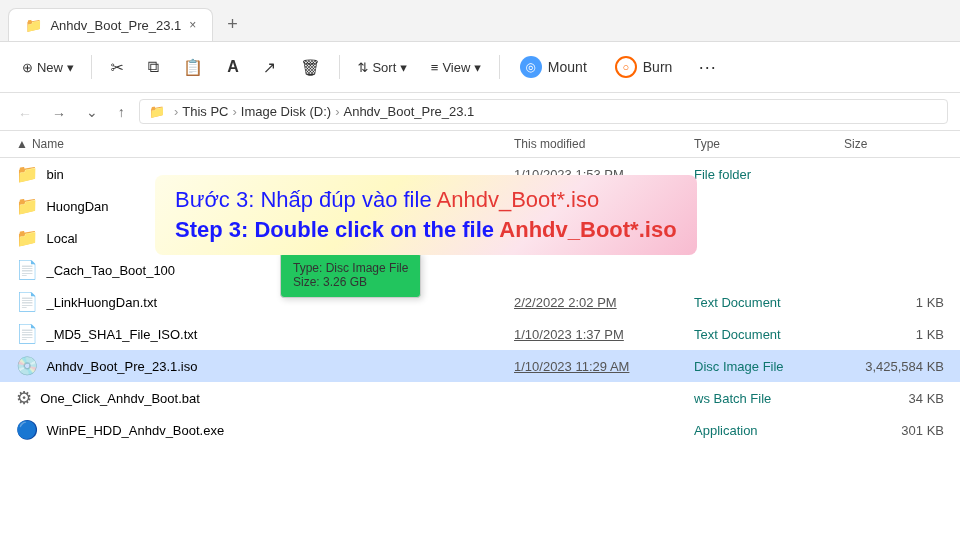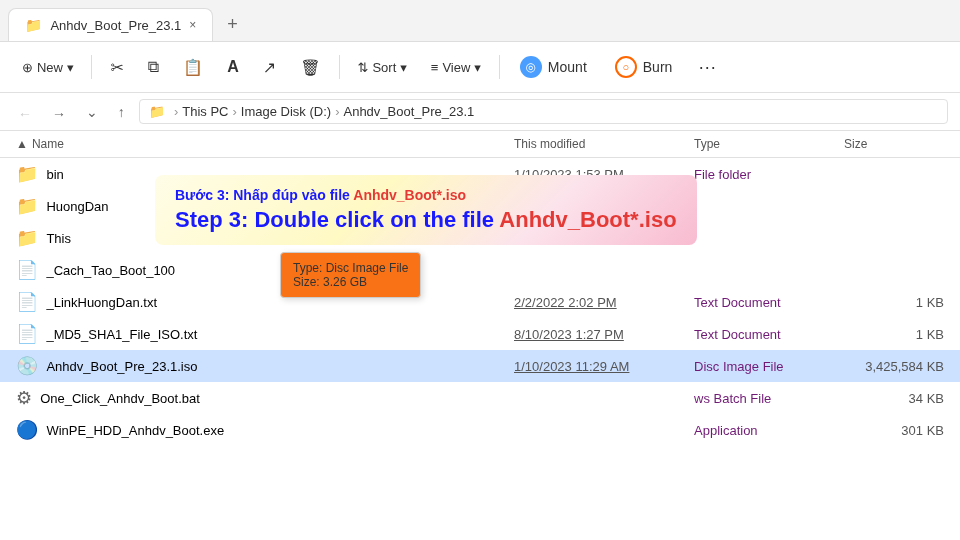"File folder" .type-col { color: #701a75 -> #0f766e }
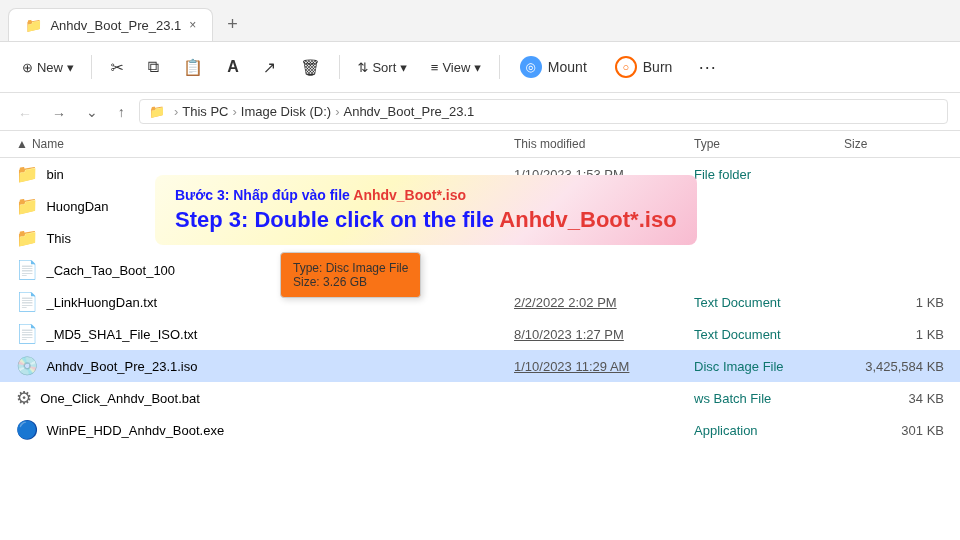"Bước 3: Nhấp đúp vào" .instruction-line1 { font-size: 14px -> 22px; font-weight: bold -> normal }
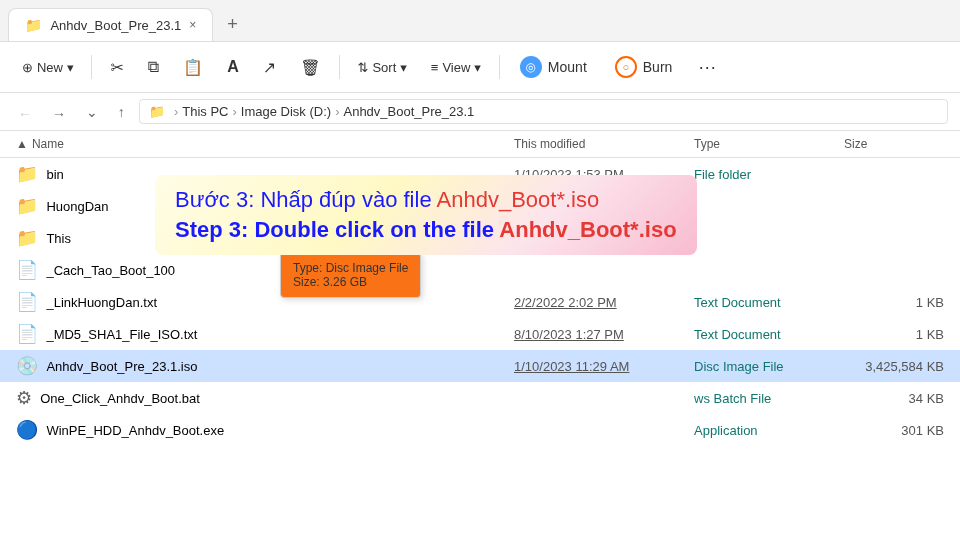"This" span { text: This -> Local }
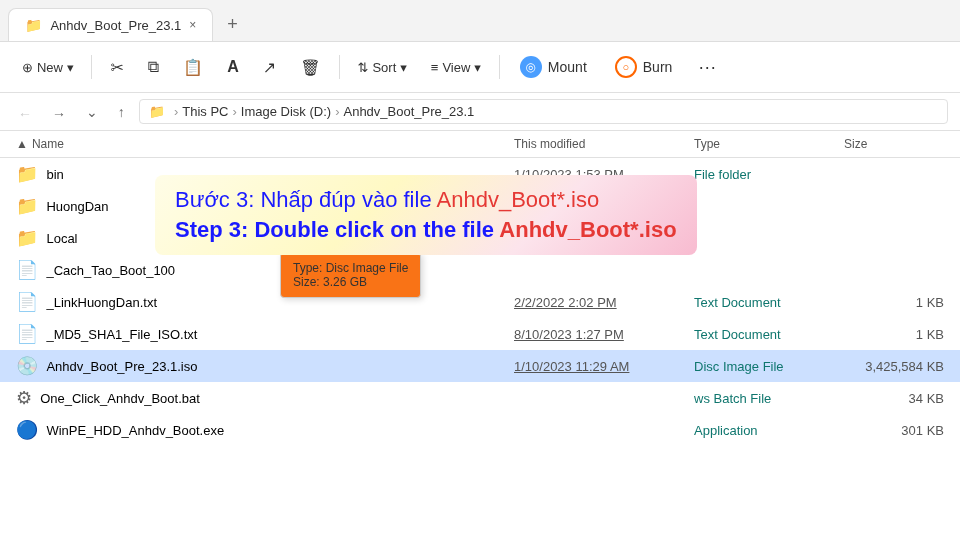"Type: Disc Image File" .tooltip { background: #f97316 -> #22c55e }
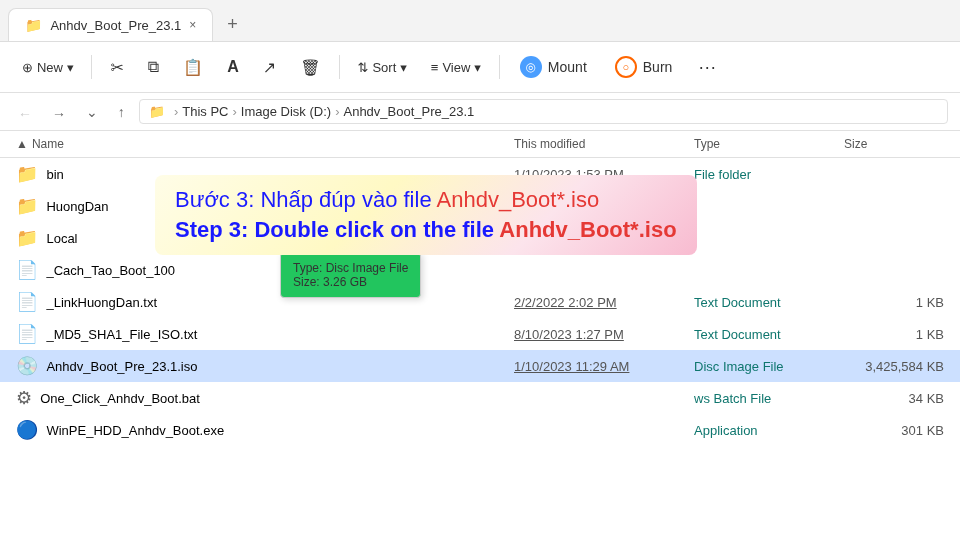"8/10/2023 1:27 PM" div.date-col { text: 8/10/2023 1:27 -> 1/10/2023 1:37 }
